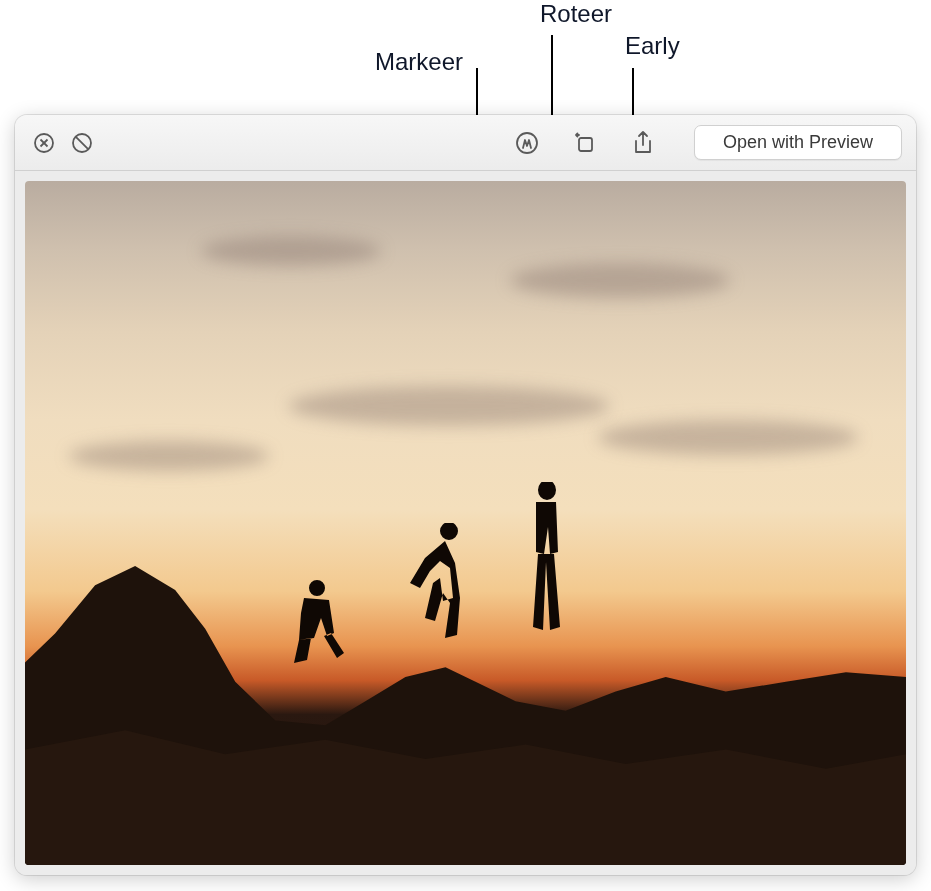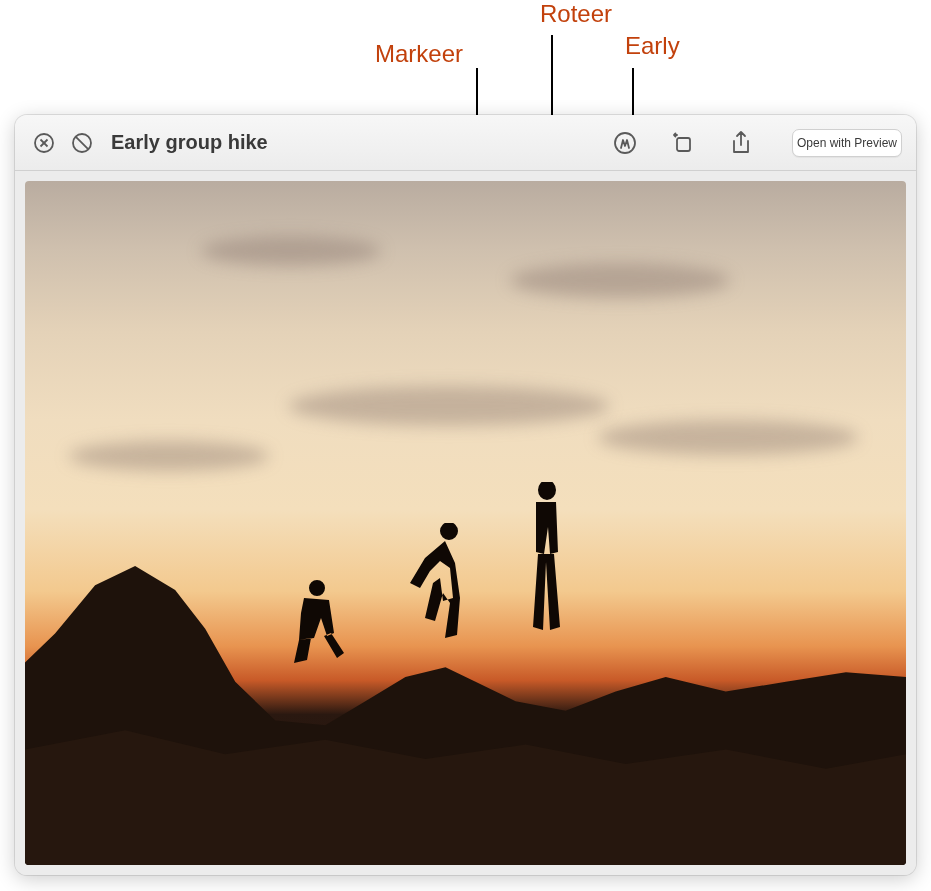"Roteer" .callout-label { color: #c2410c -> #0f172a }
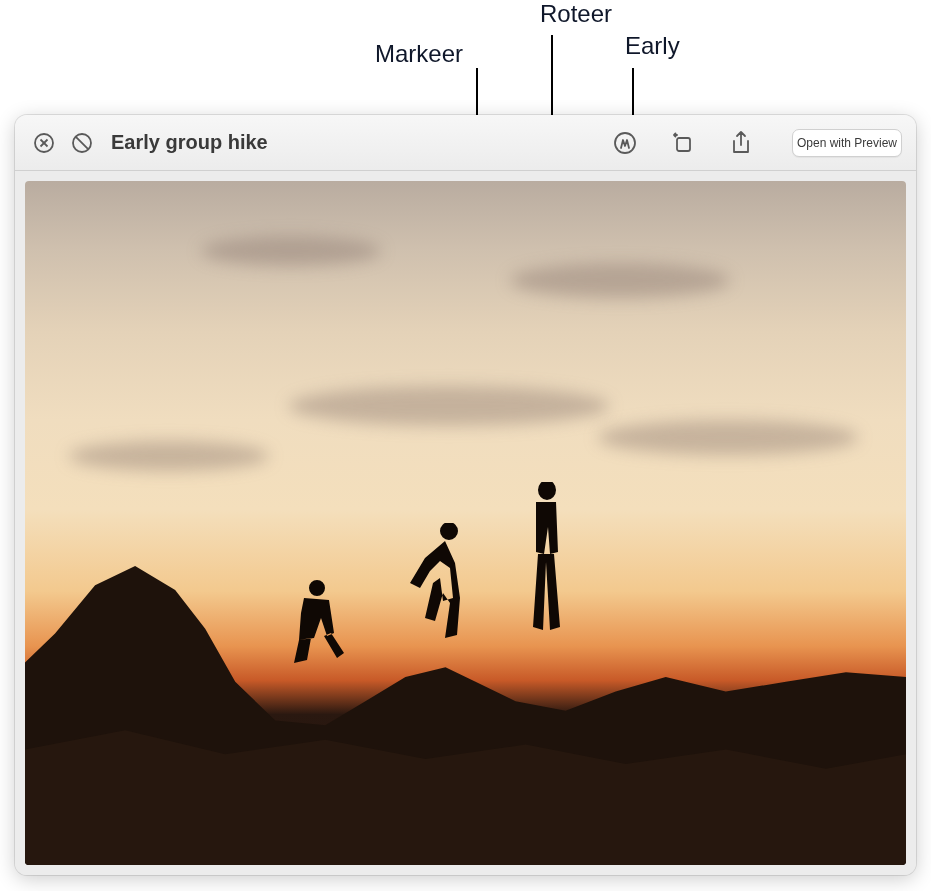"Markeer" div.callout-label { top: 40px -> 48px }
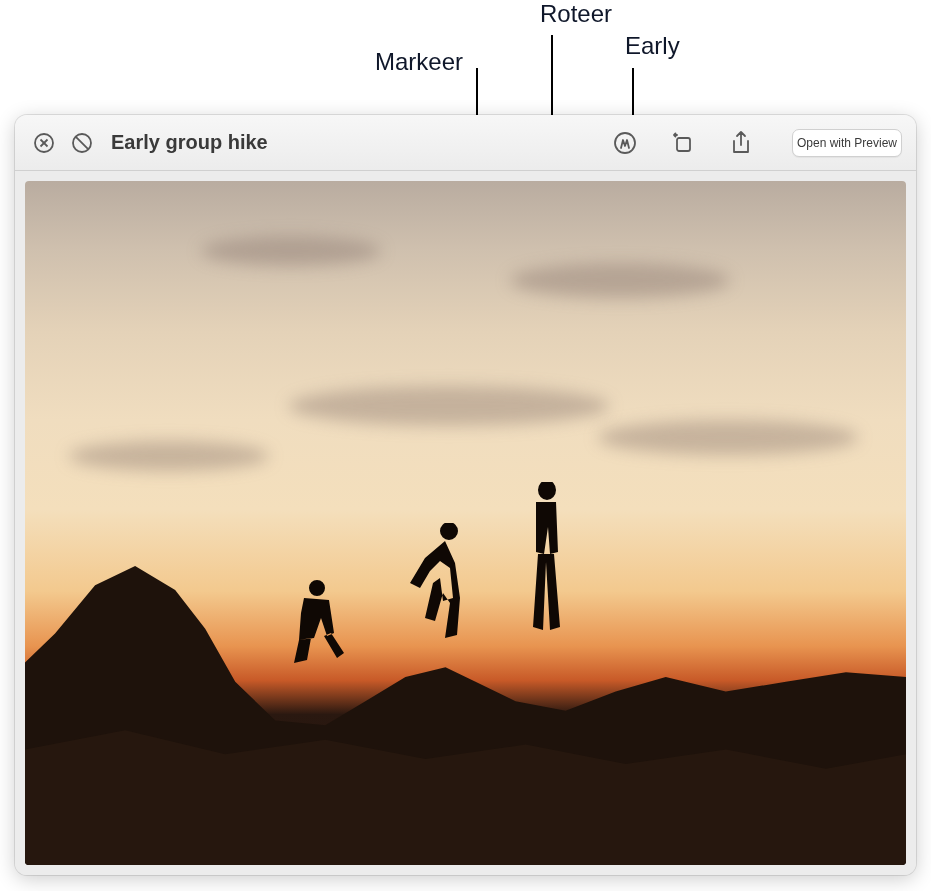"Early group hike" div.file-title { html: <div>Early group hike</div> -> none }
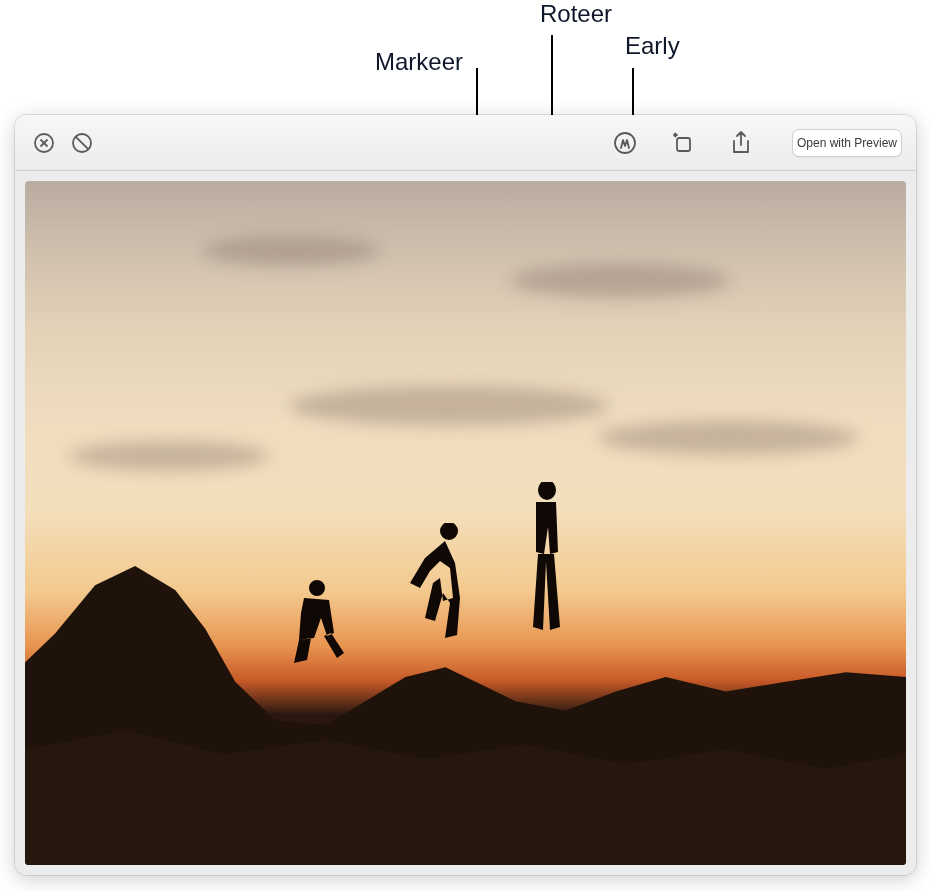"Open with Preview" .open-btn { font-size: 12px -> 18px; padding: 6px 4px -> 6px 28px }
